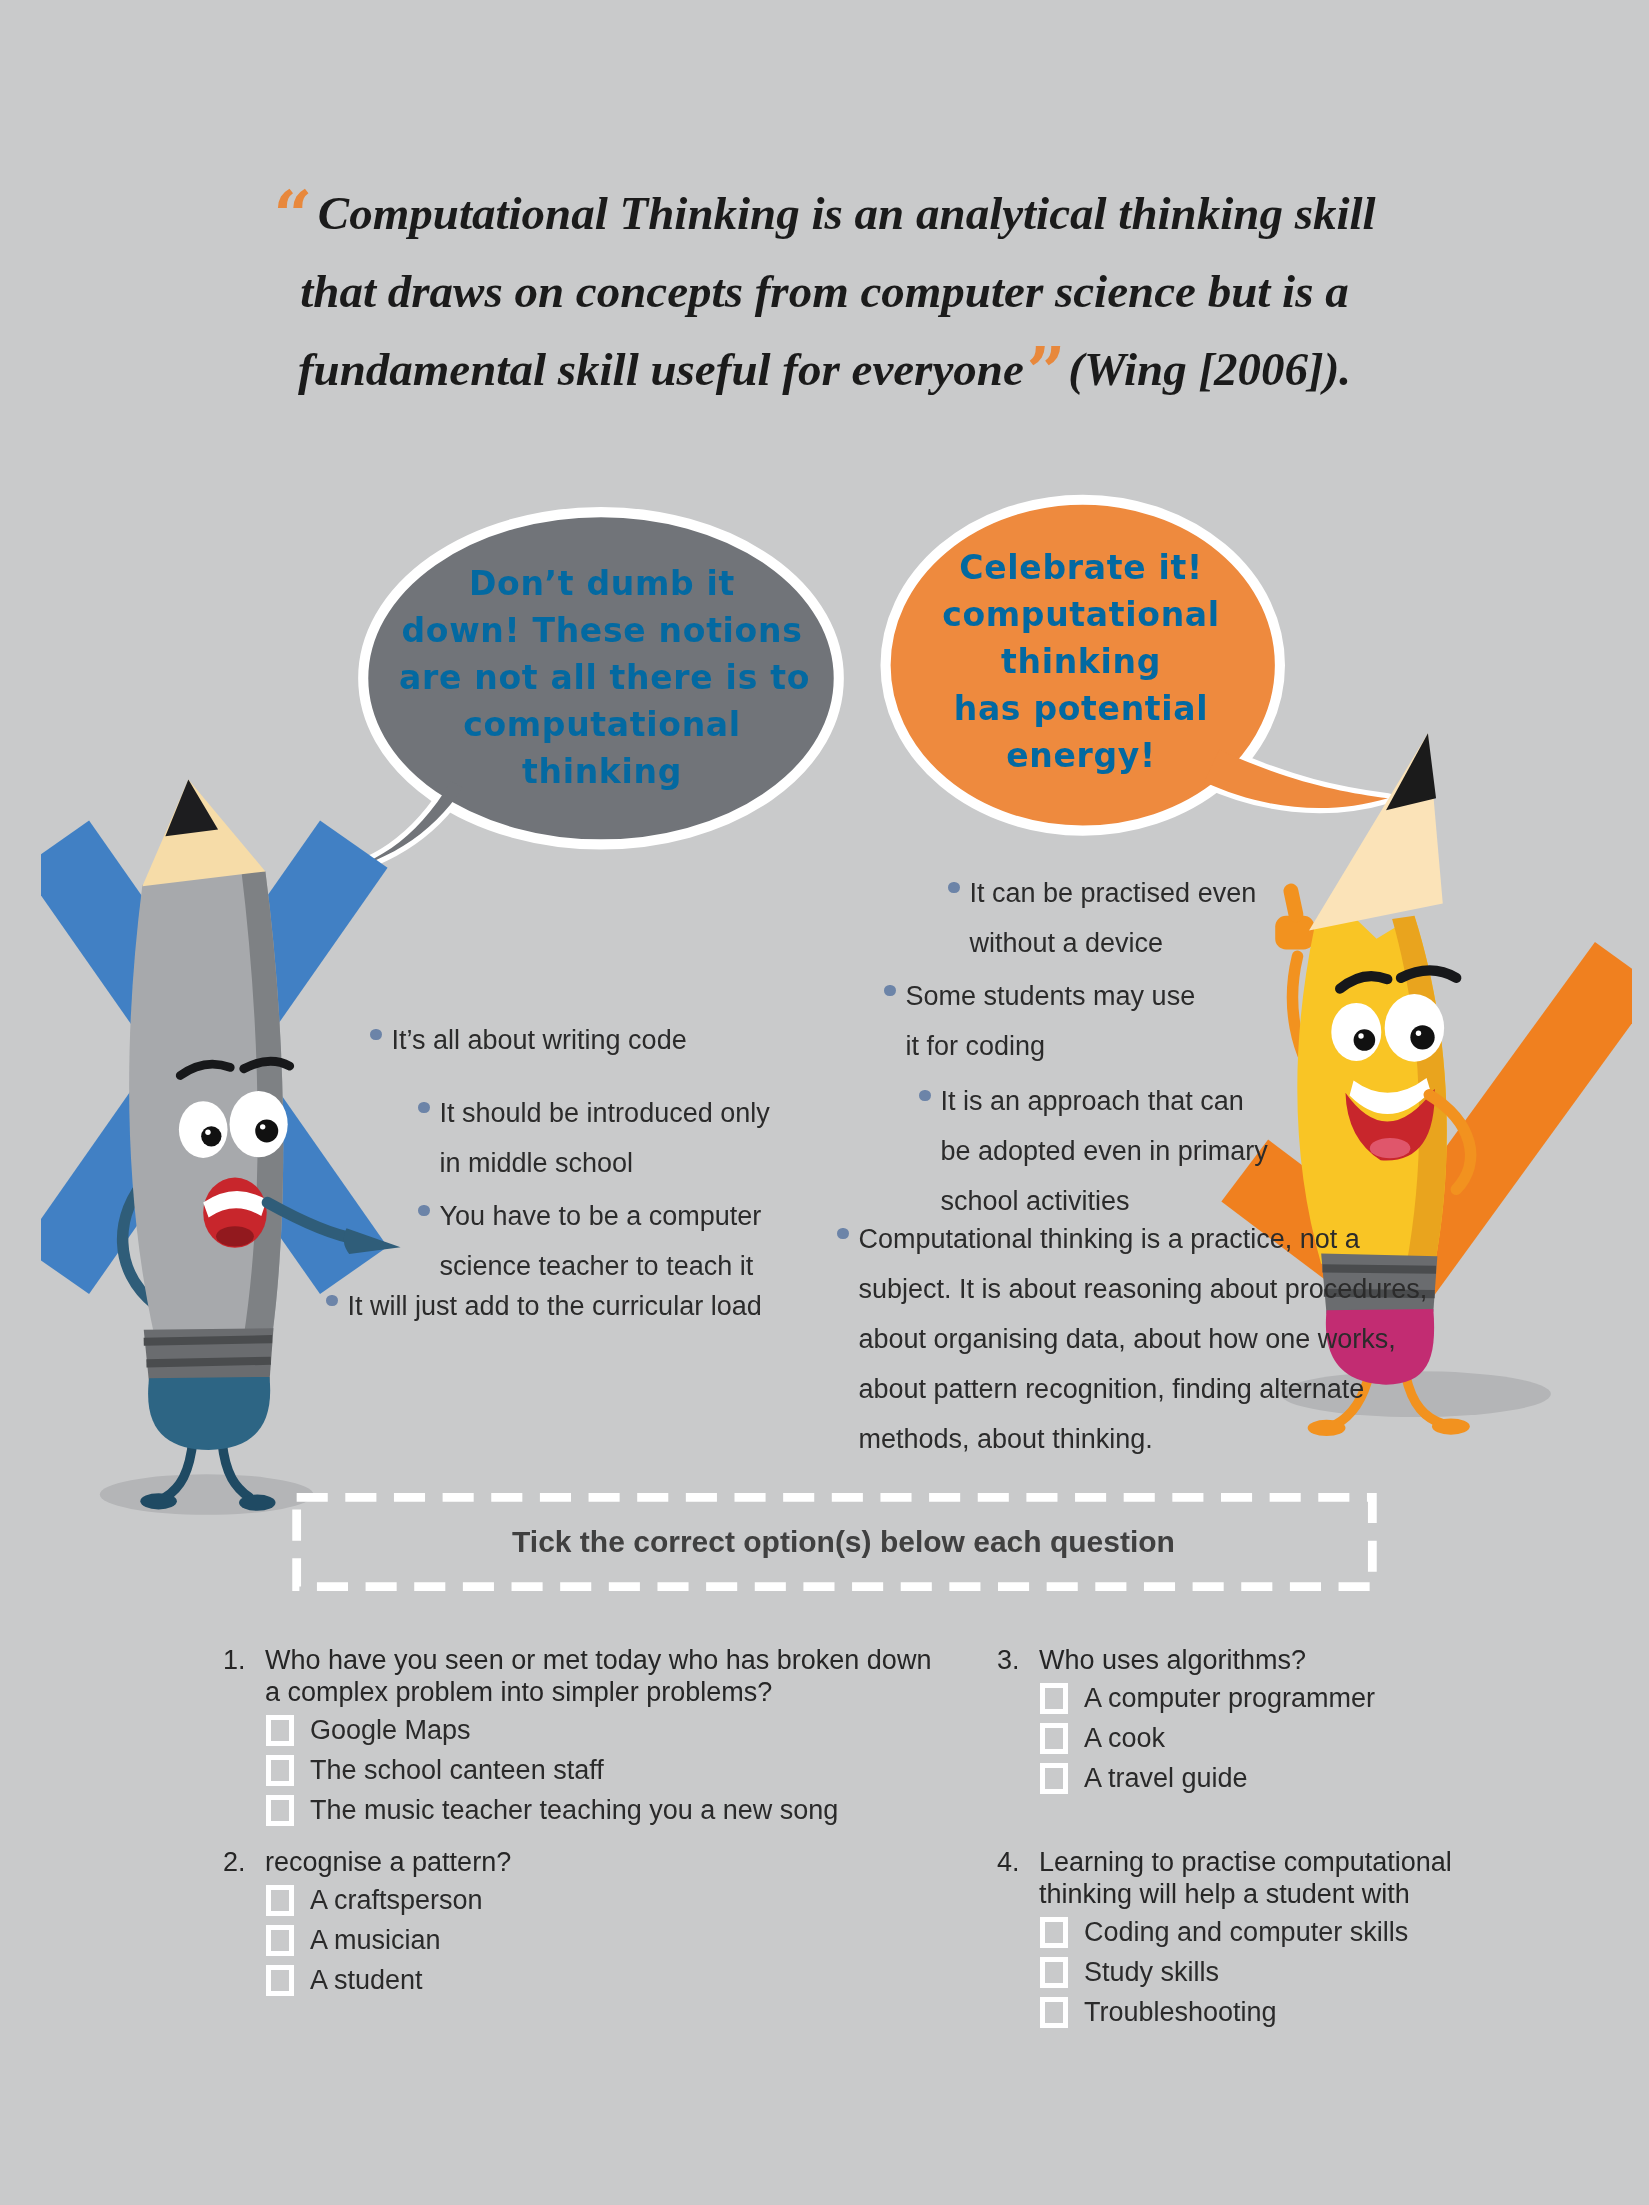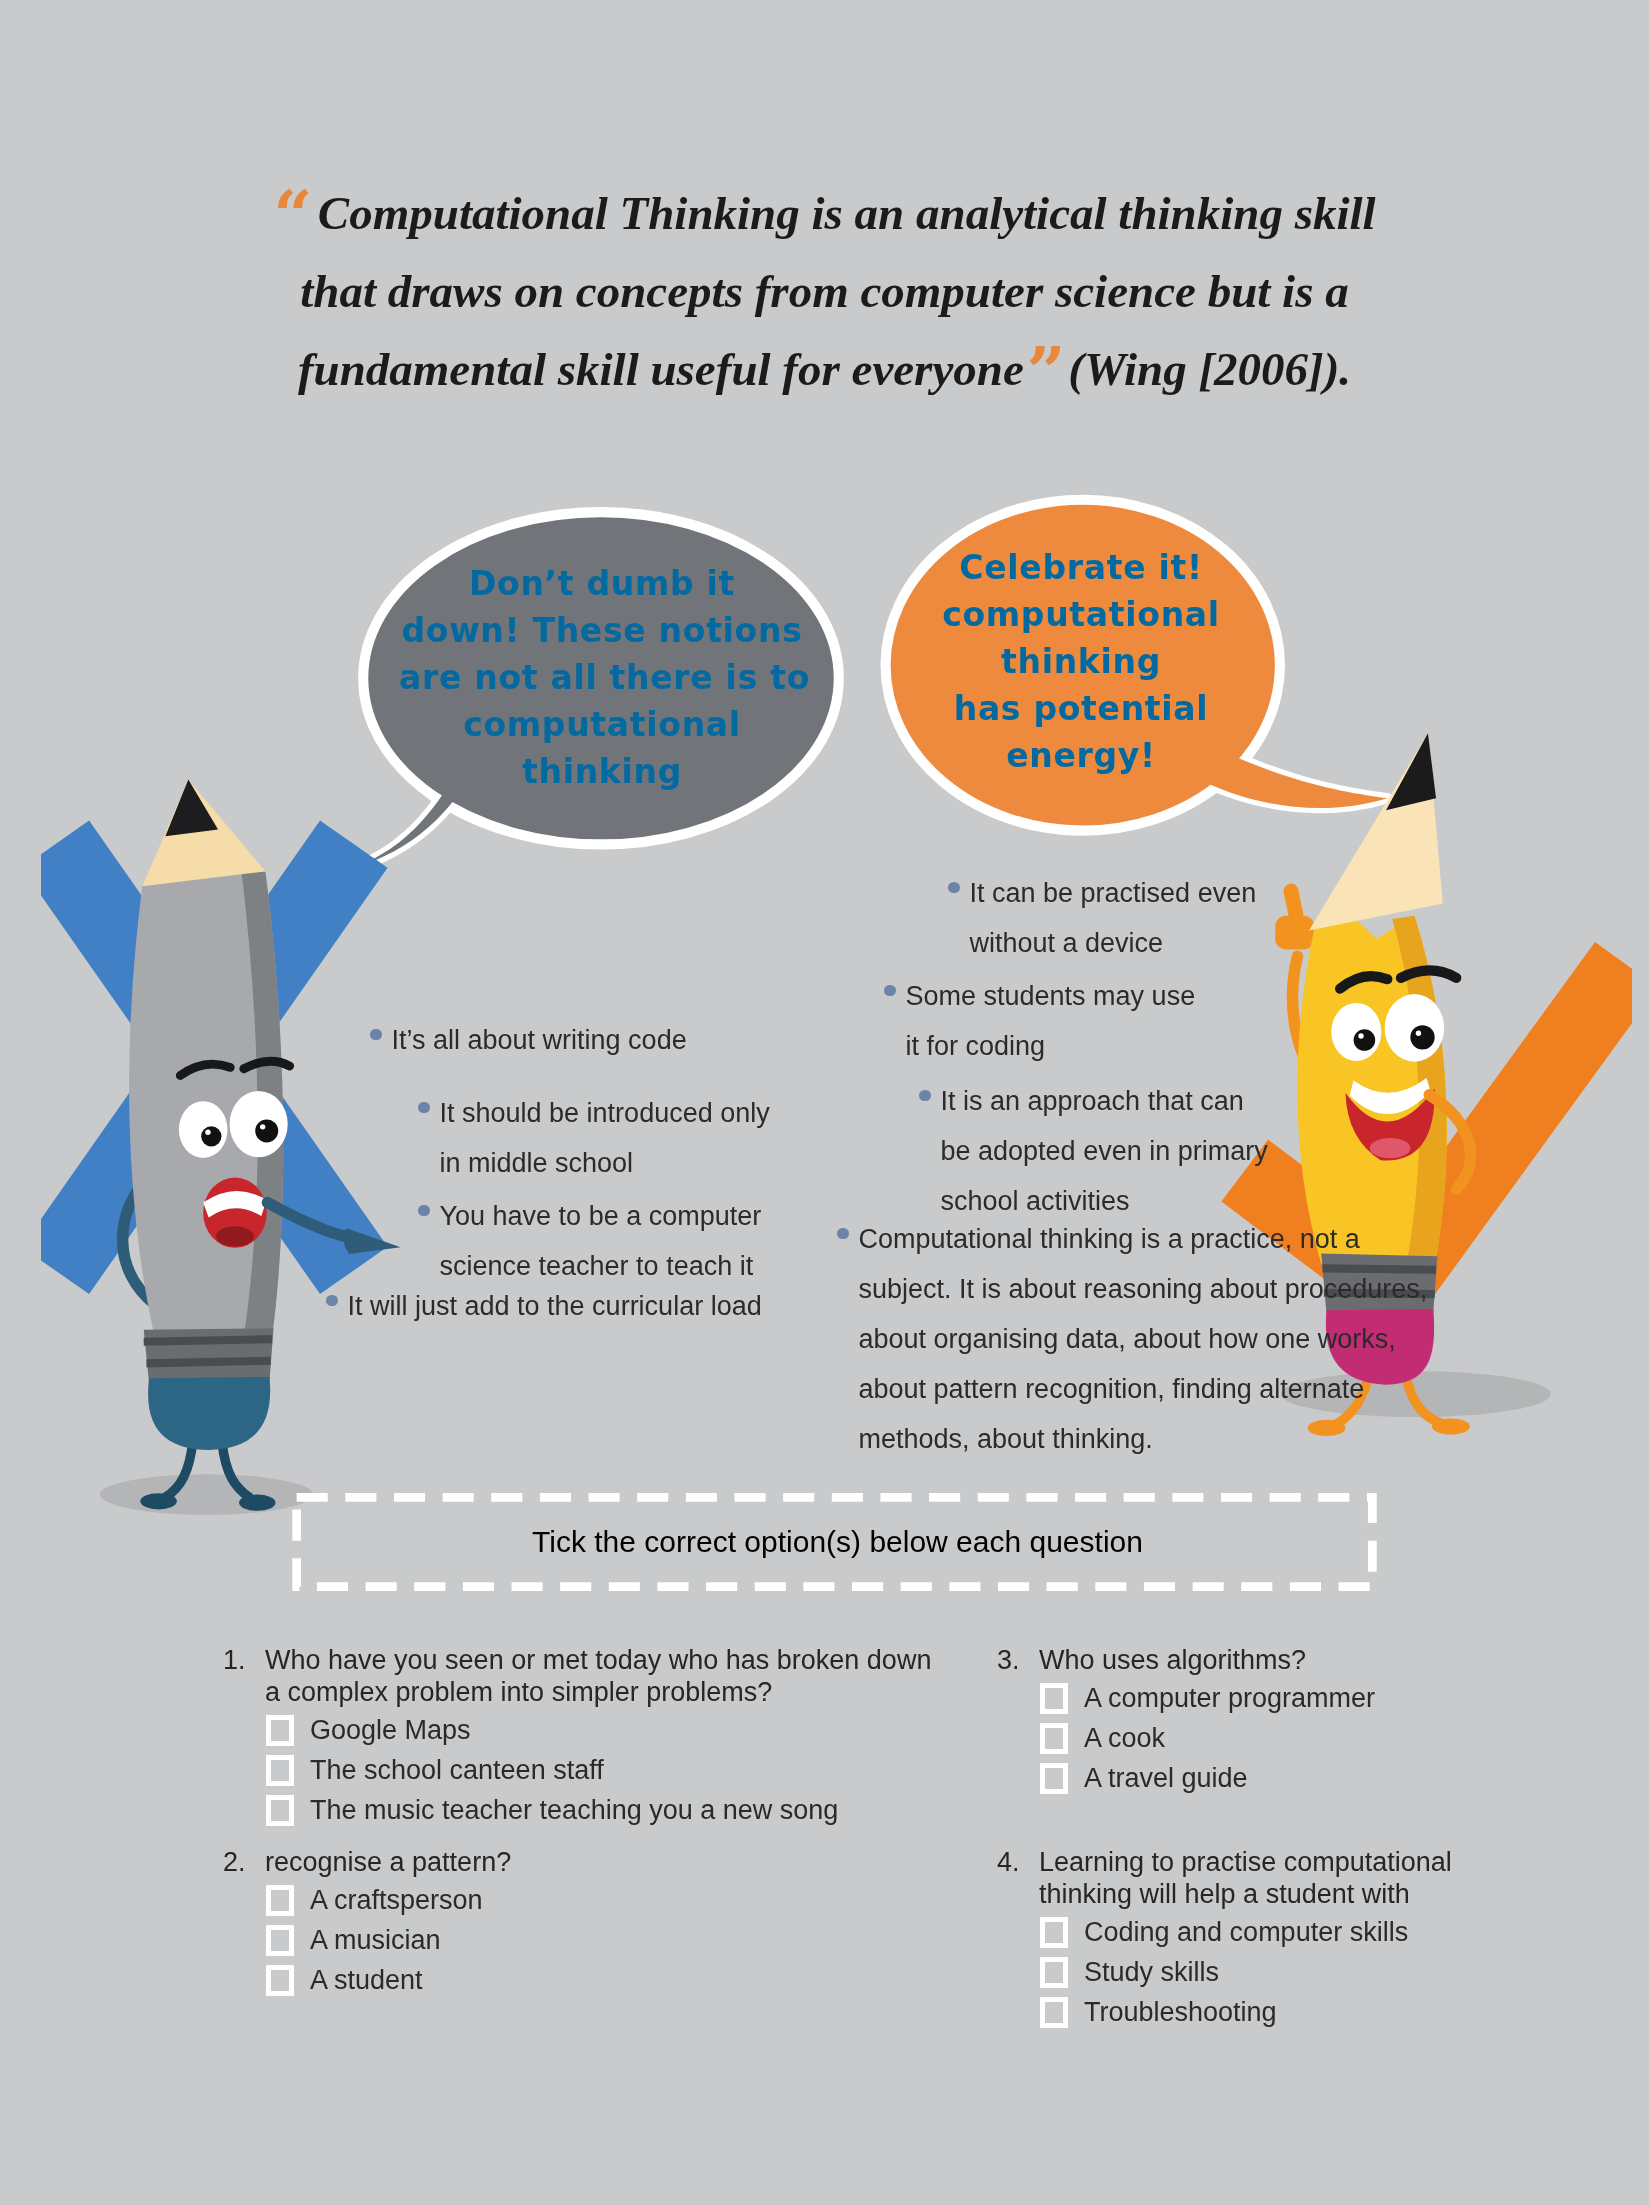"Tick the correct option(s) below" .tick-label { color: #000000 -> #404040; font-weight: 400 -> 700; left: 3px -> 9px }
